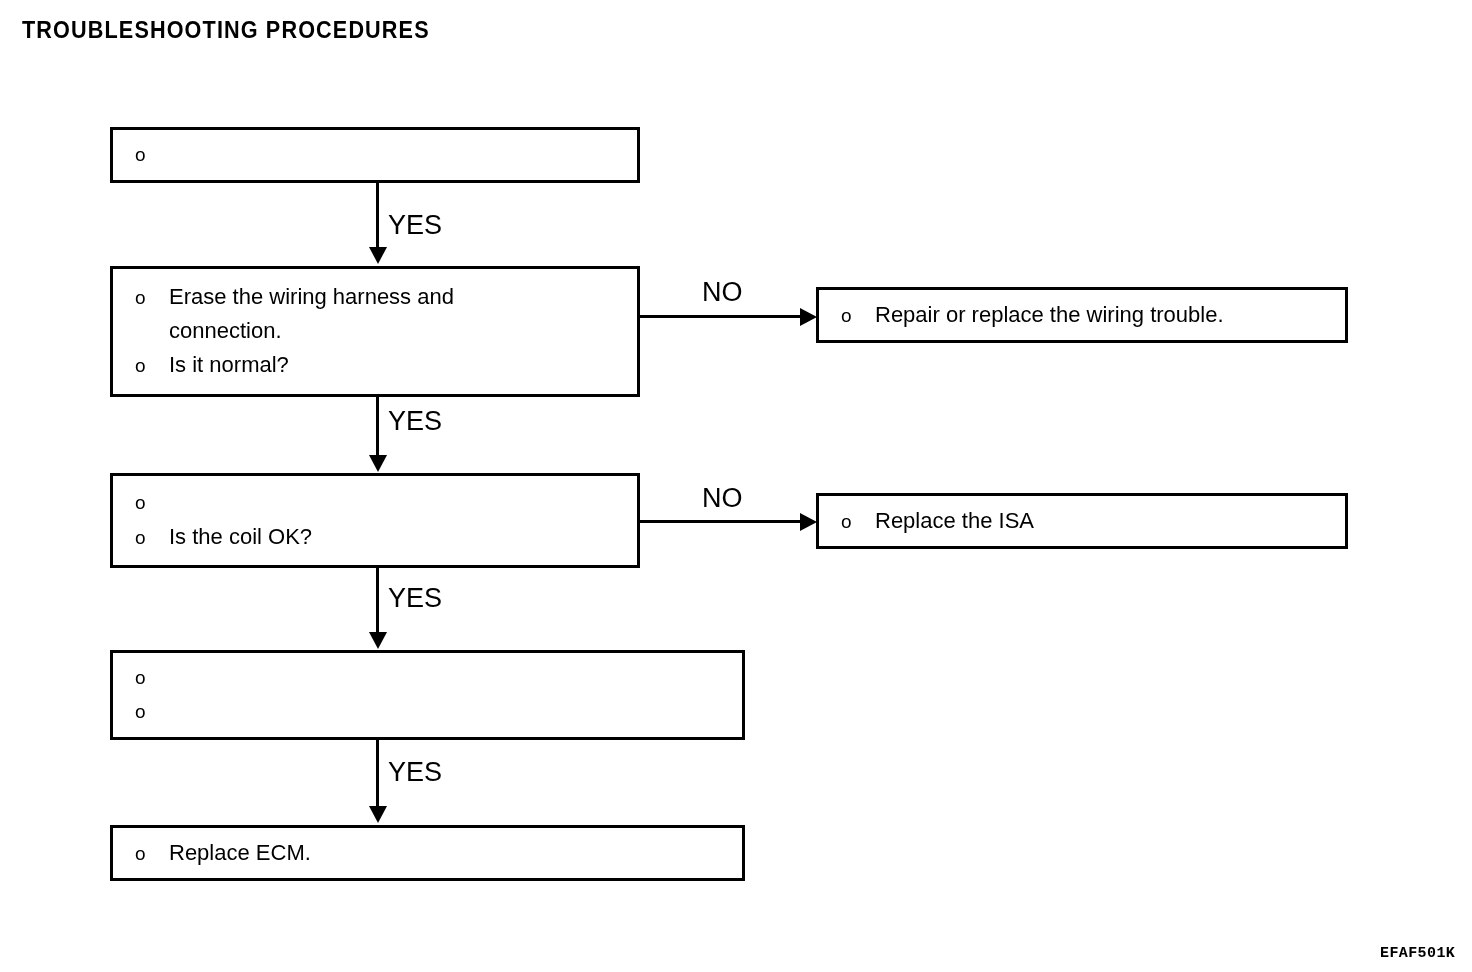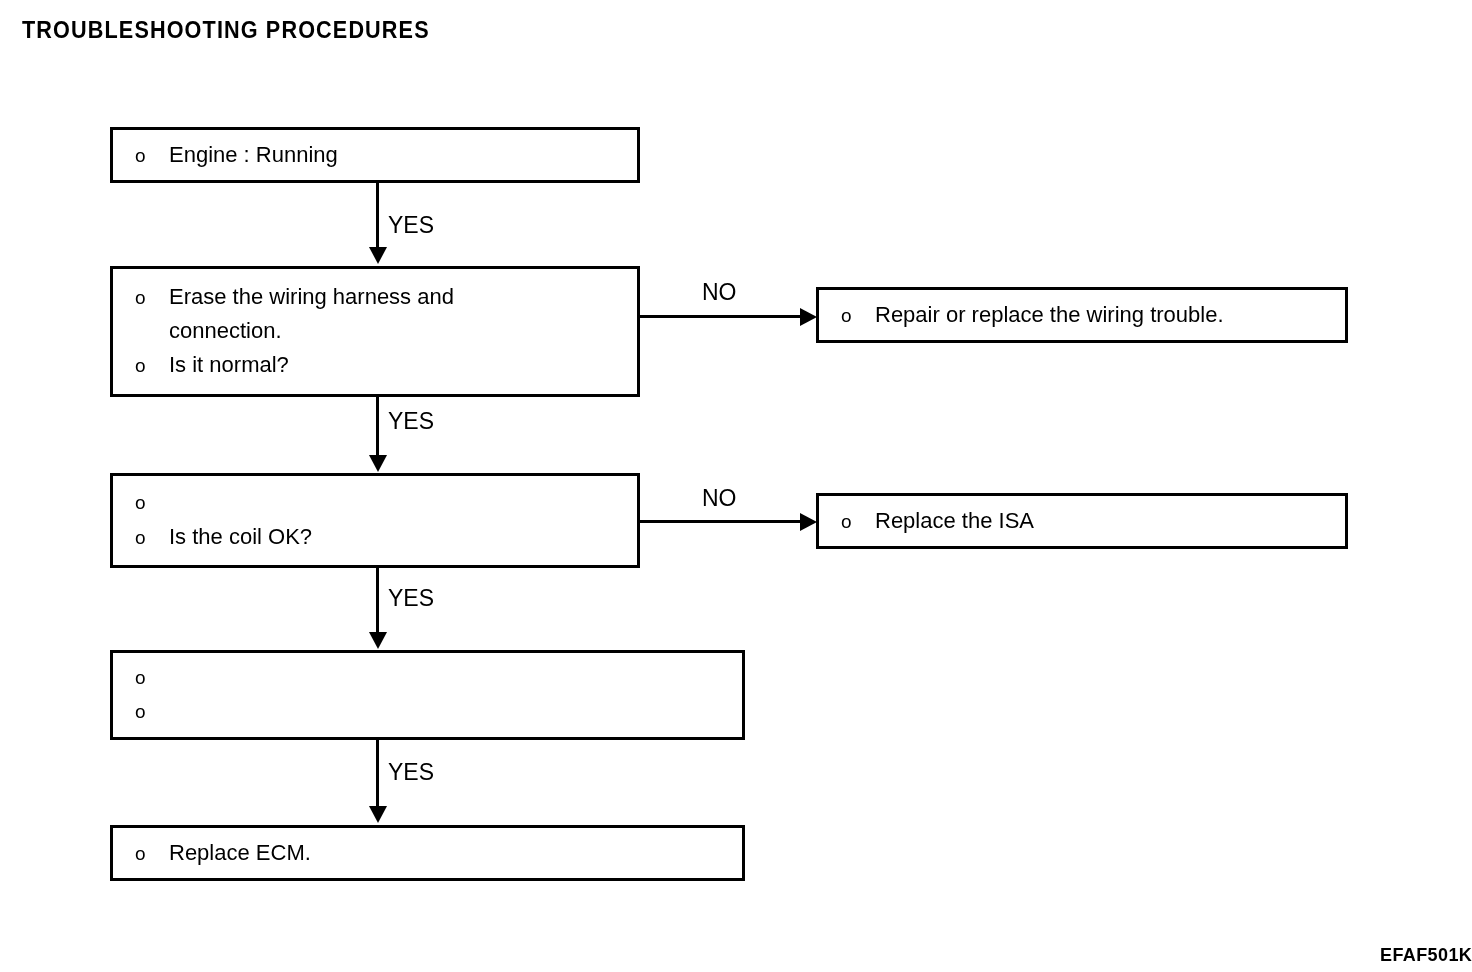"Engine : Running" span.line-text { html: <span>Engine : Running</span> -> none }
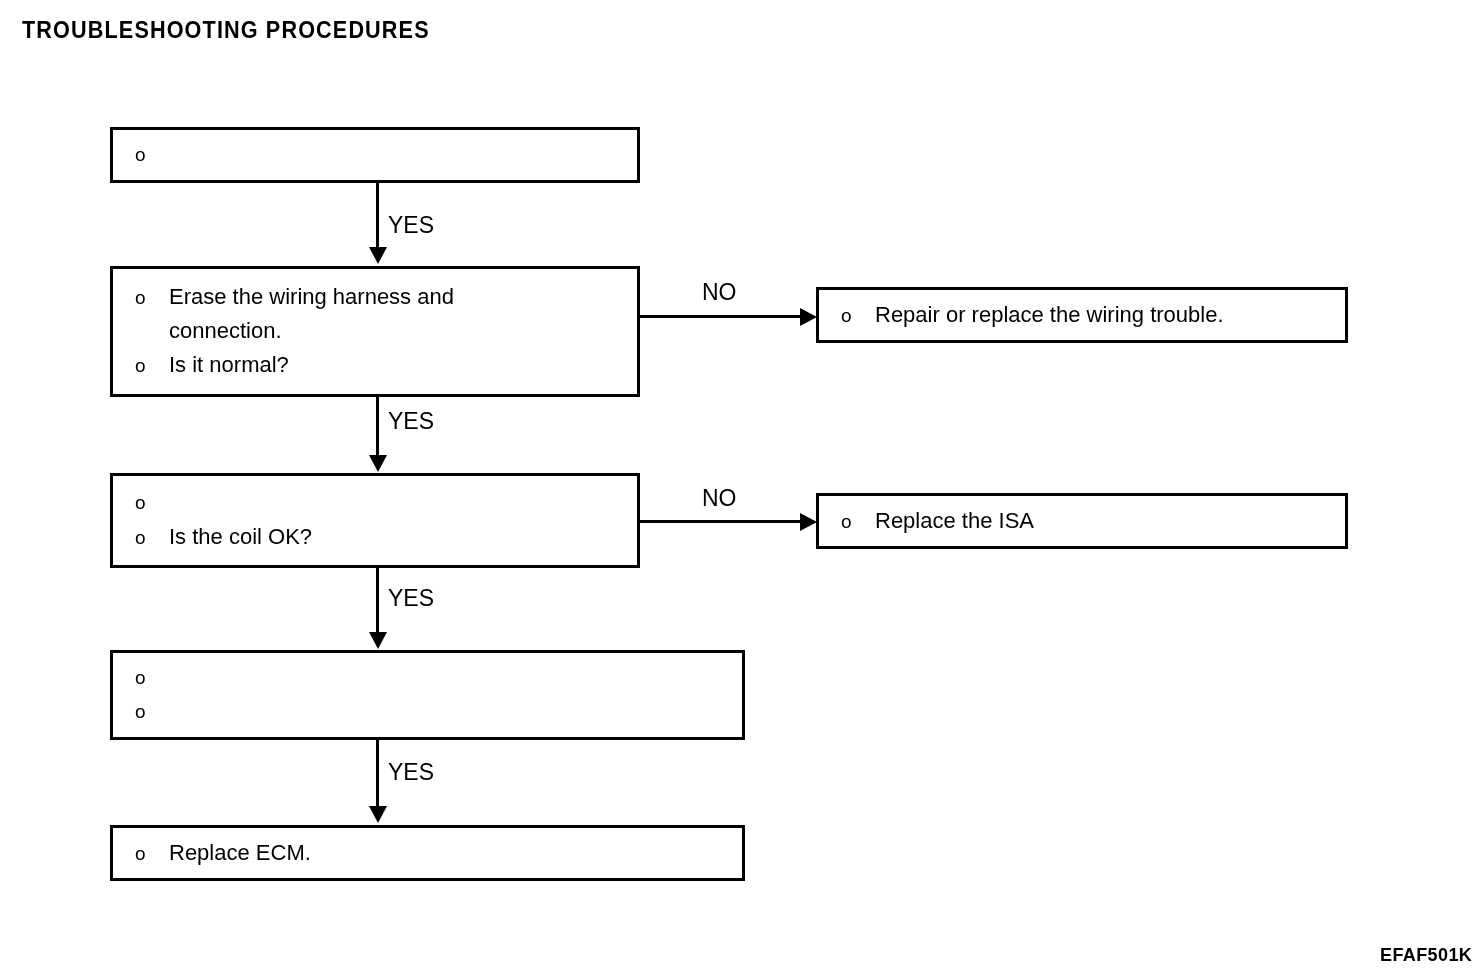"YES" .edge-label { font-size: 23px -> 27px }
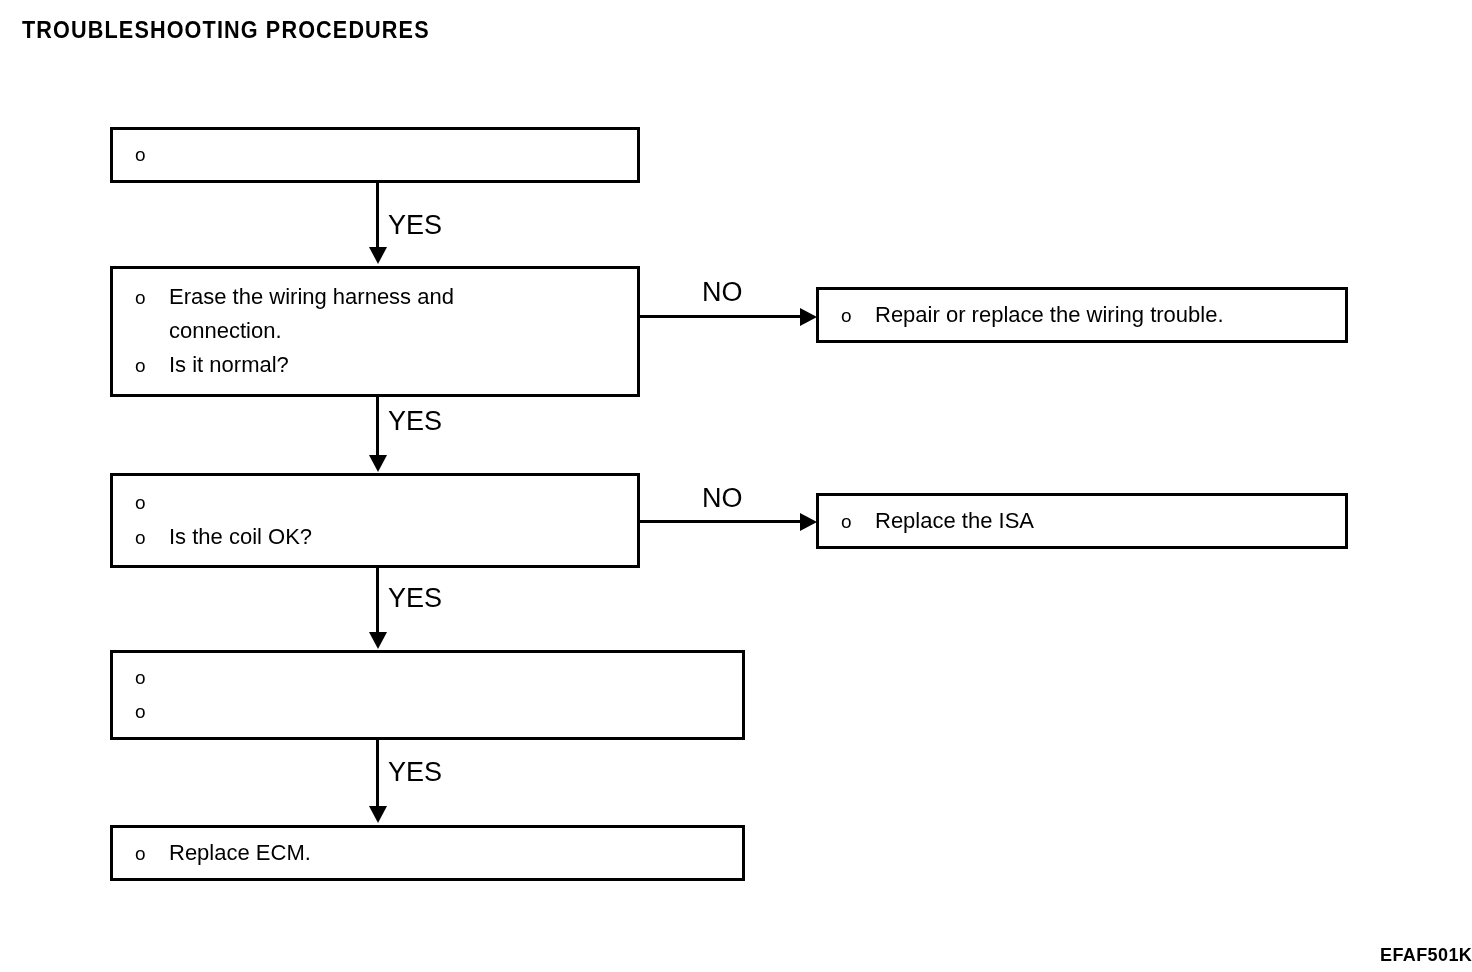"EFAF501K" .figure-code { font-family: none -> Liberation Mono, monospace; font-size: 18px -> 15px }
